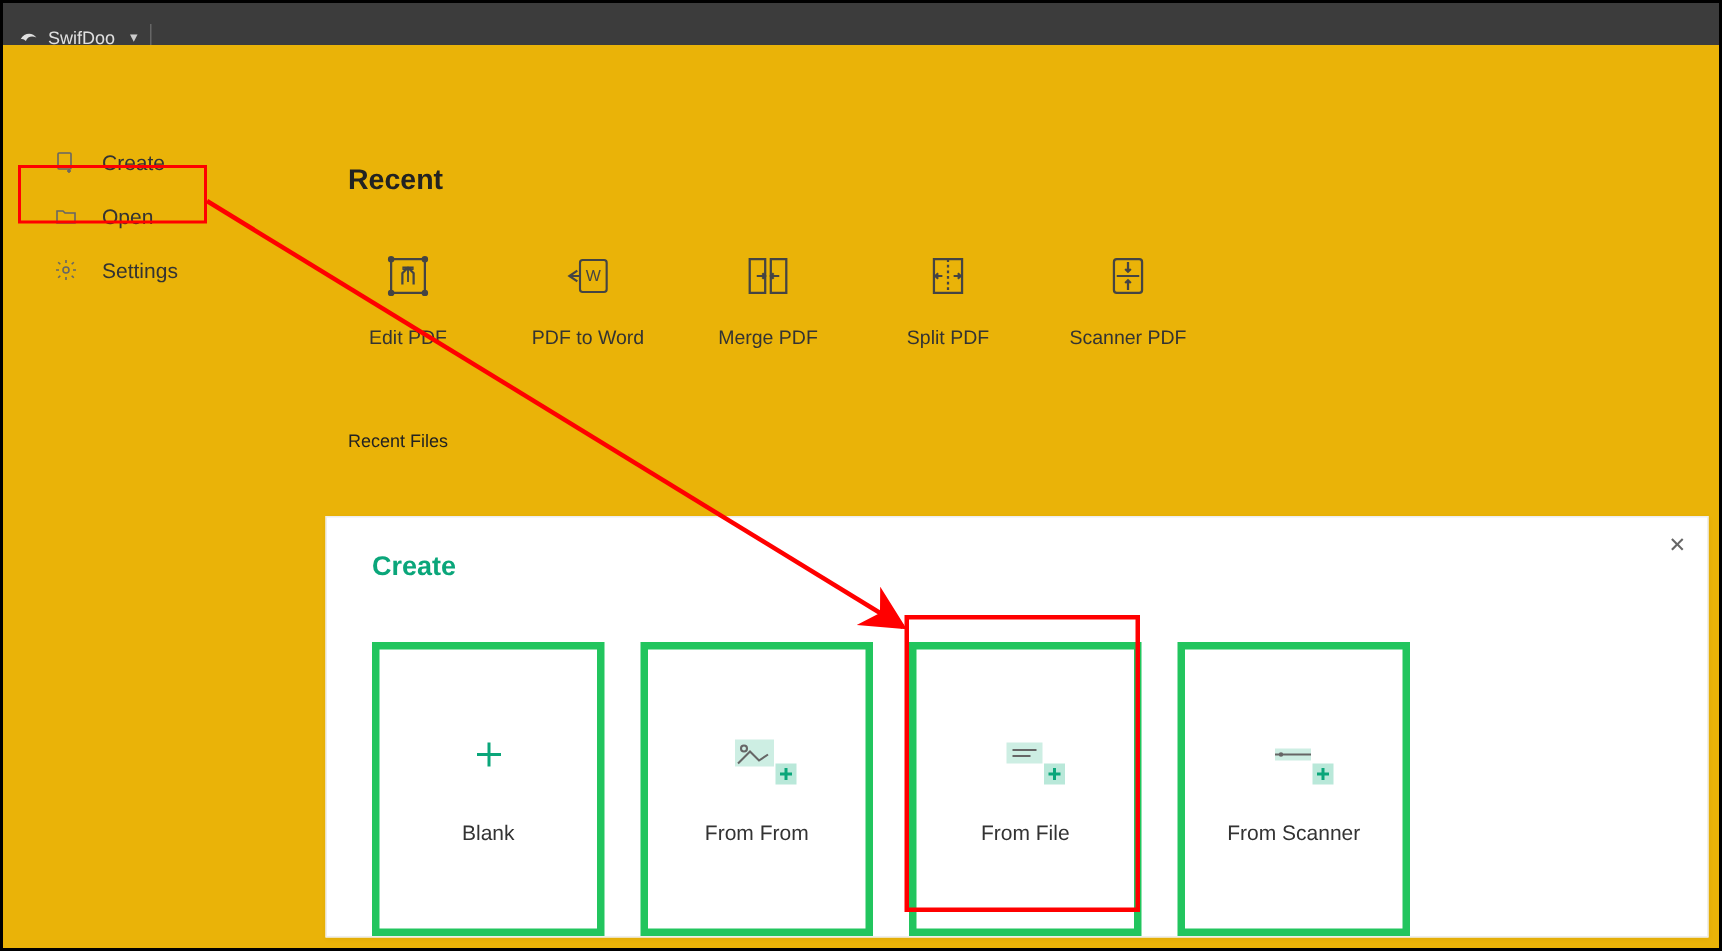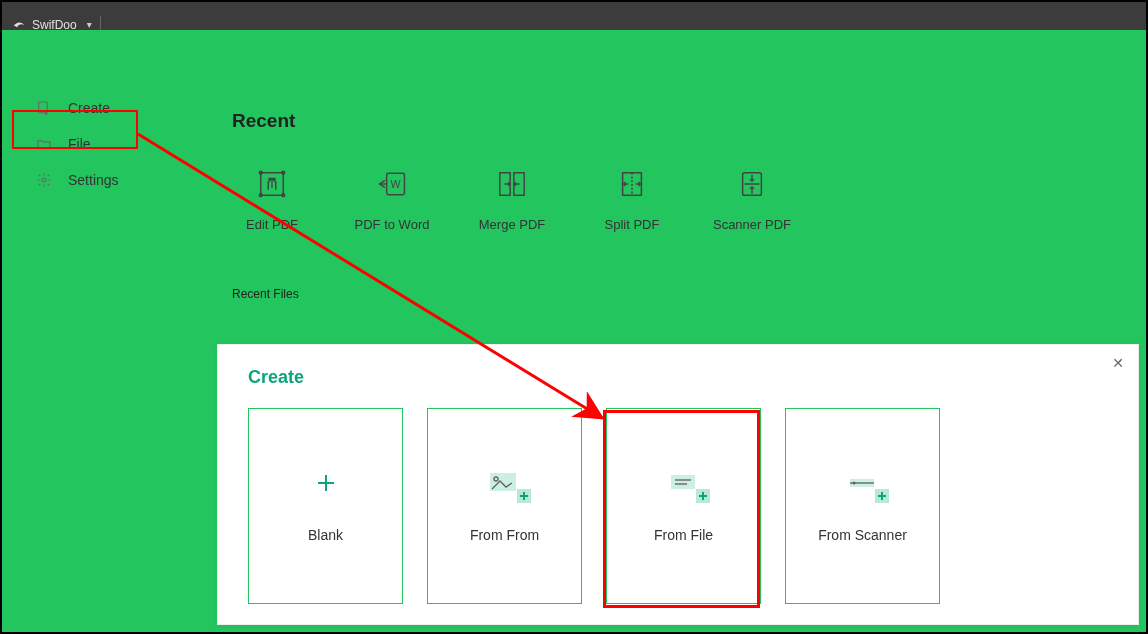"Create" .content { background: #22c55e -> #eab308 }
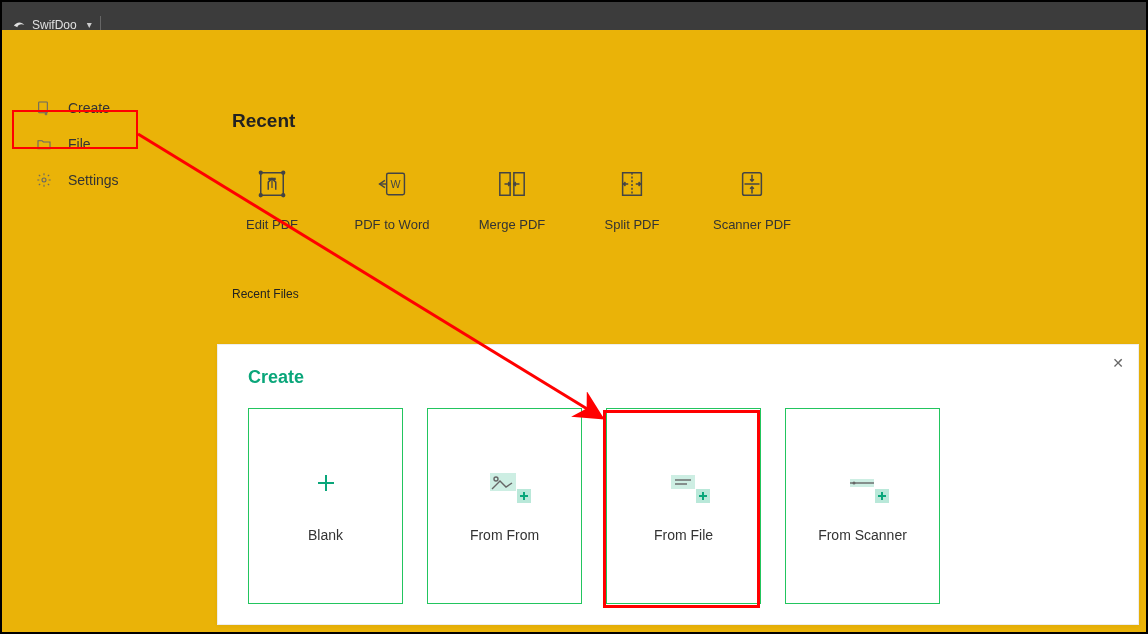"File" span { text: File -> Open }
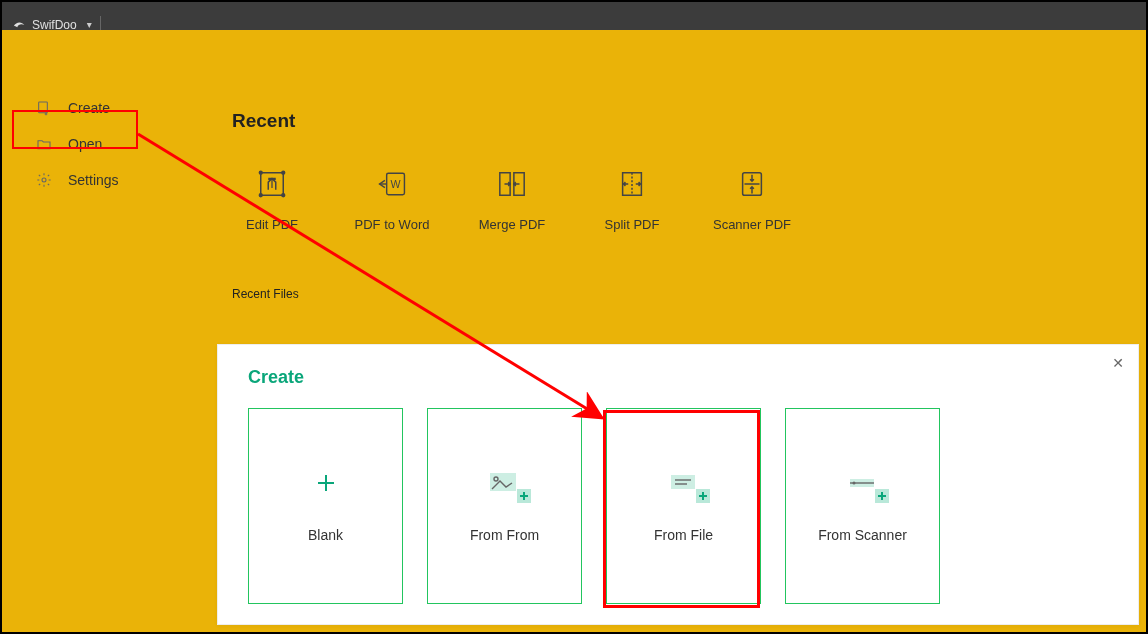"Blank" .card { border: 1px solid #22c55e -> 5px solid #22c55e; margin-top: none -> 20px }
